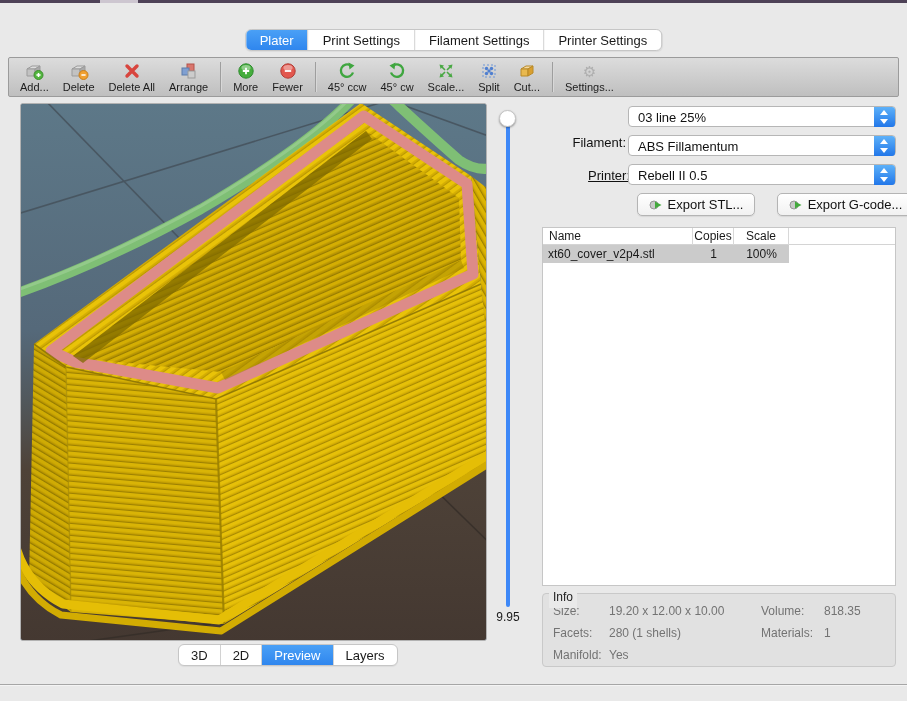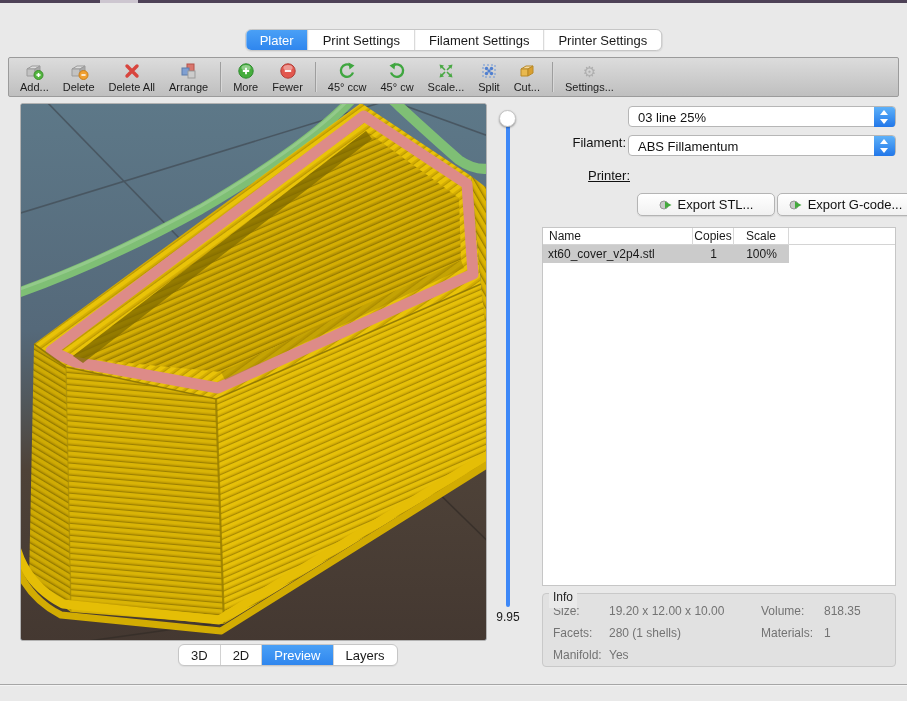"Rebell II 0.5" div.combo { html: none -> <div> <span>Rebell II 0.5</span> <span> <span></span> <span></span> </span> </div> }
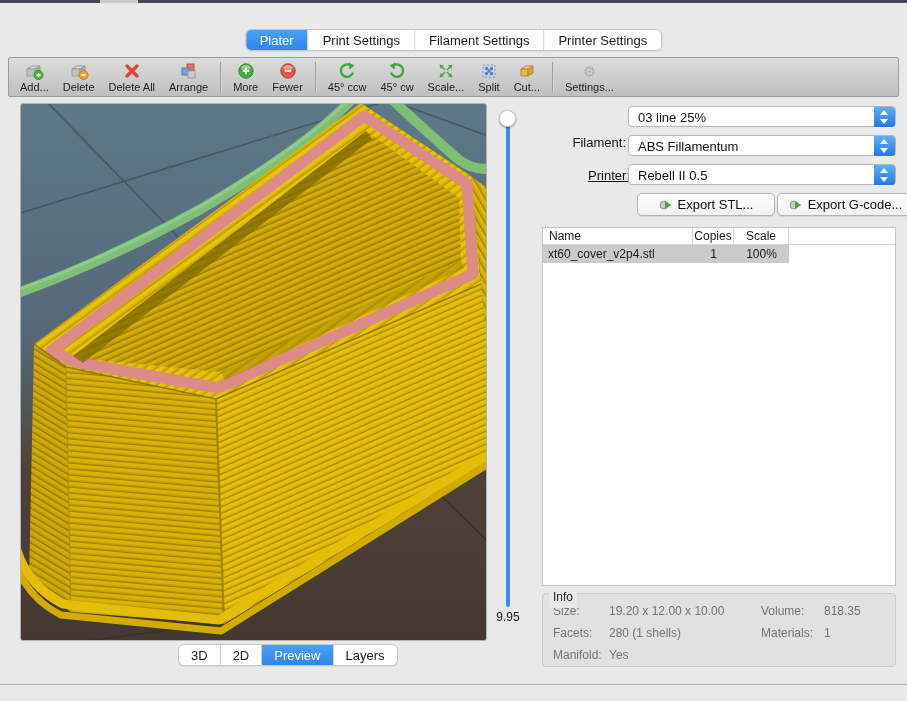"Export STL..." button.export-btn { width: 138px -> 118px }
